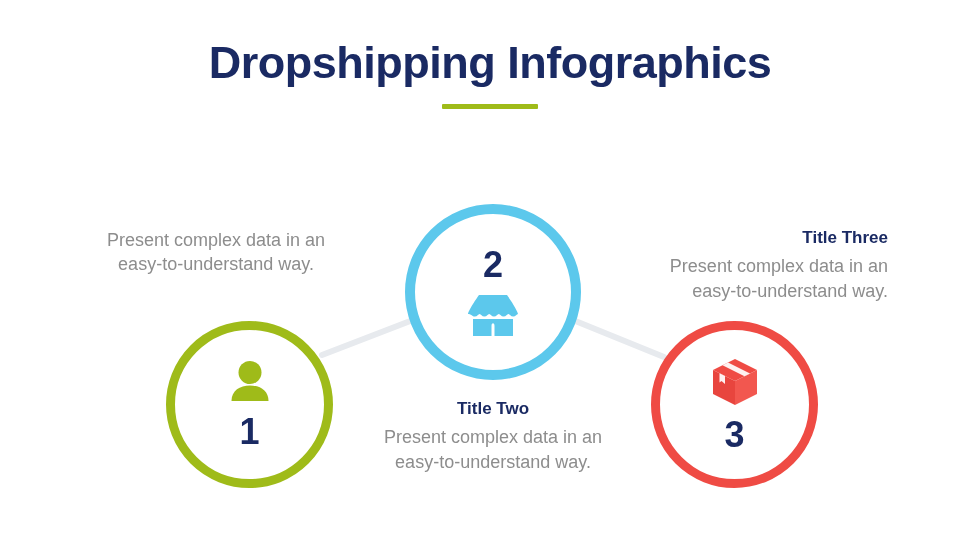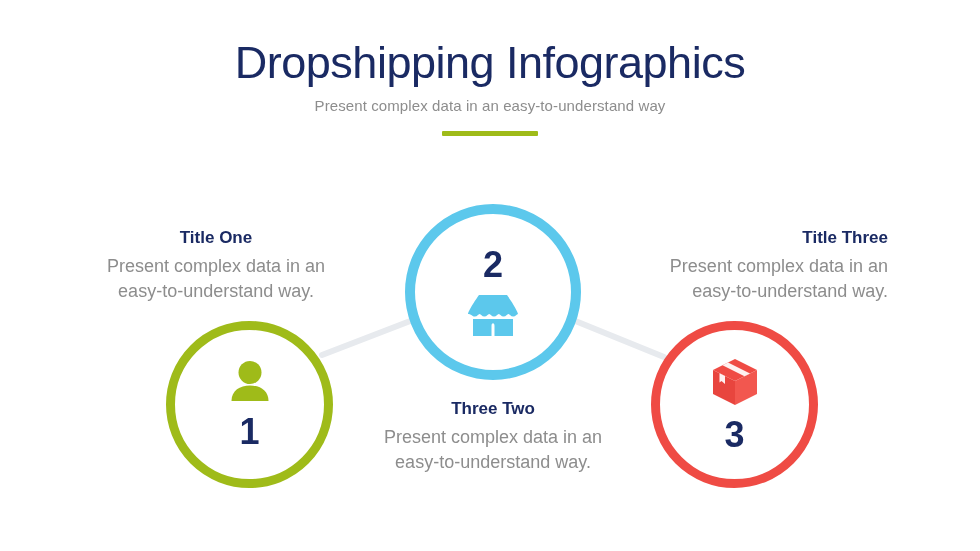"Dropshipping Infographics" .title { font-weight: normal -> bold }
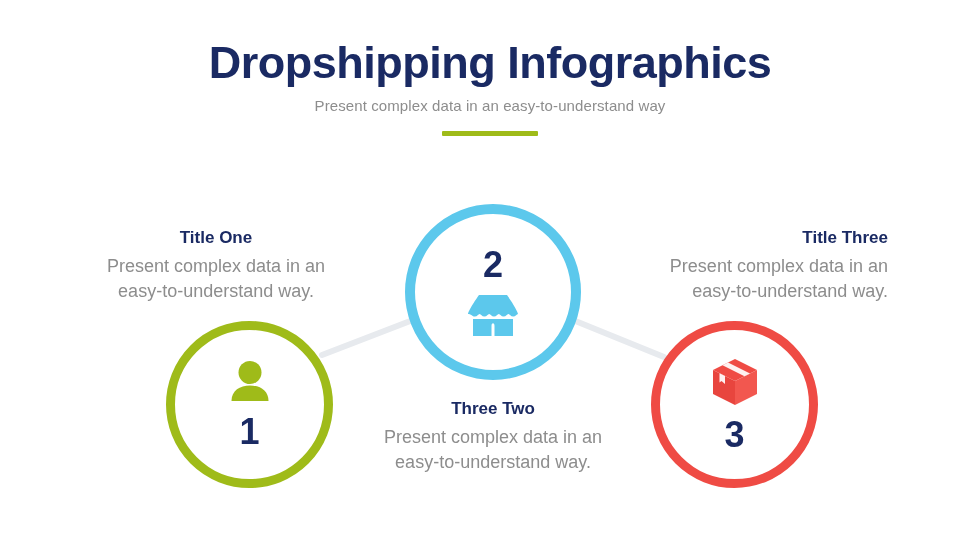"Present complex data in an easy-to-understand way" p.subtitle { html: <p>Present complex data in an easy-to-understand way</p> -> none }
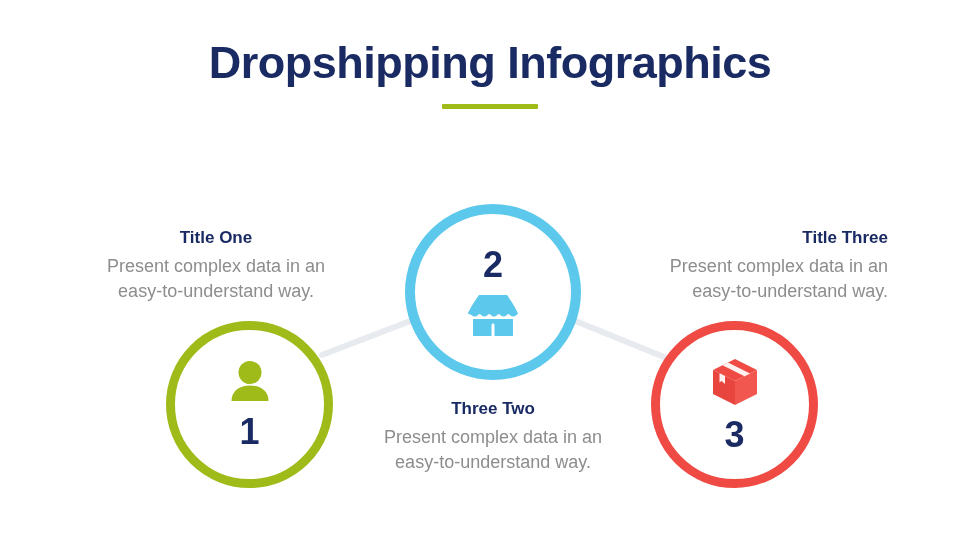"Title One" p.block-title { html: <p>Title One</p> -> none }
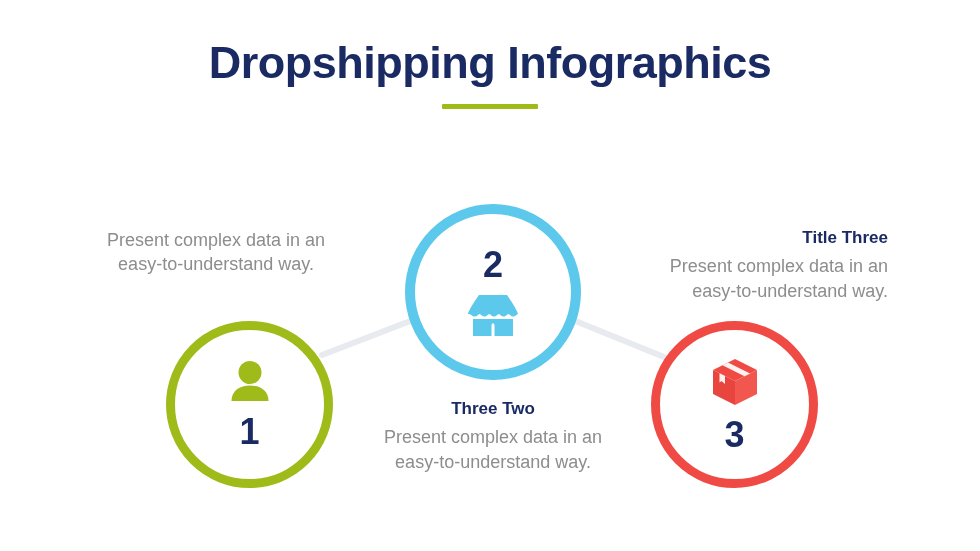"Three Two" p.block-title { text: Three -> Title }
